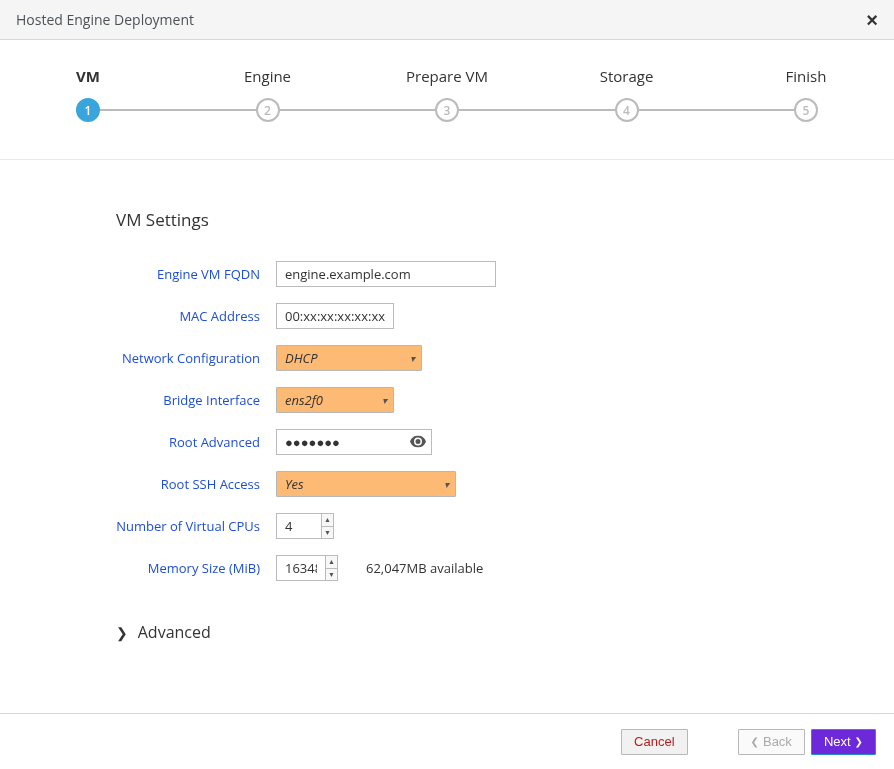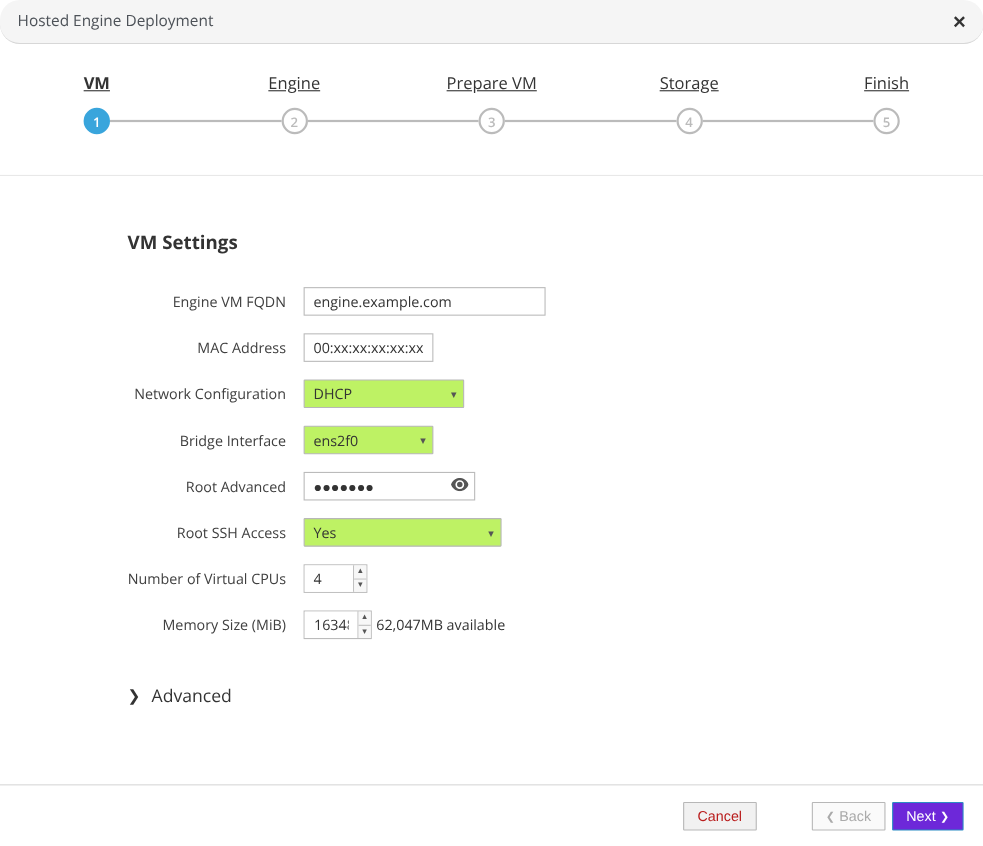"Hosted Engine Deployment" .modal-header { border-radius: 18px -> none }
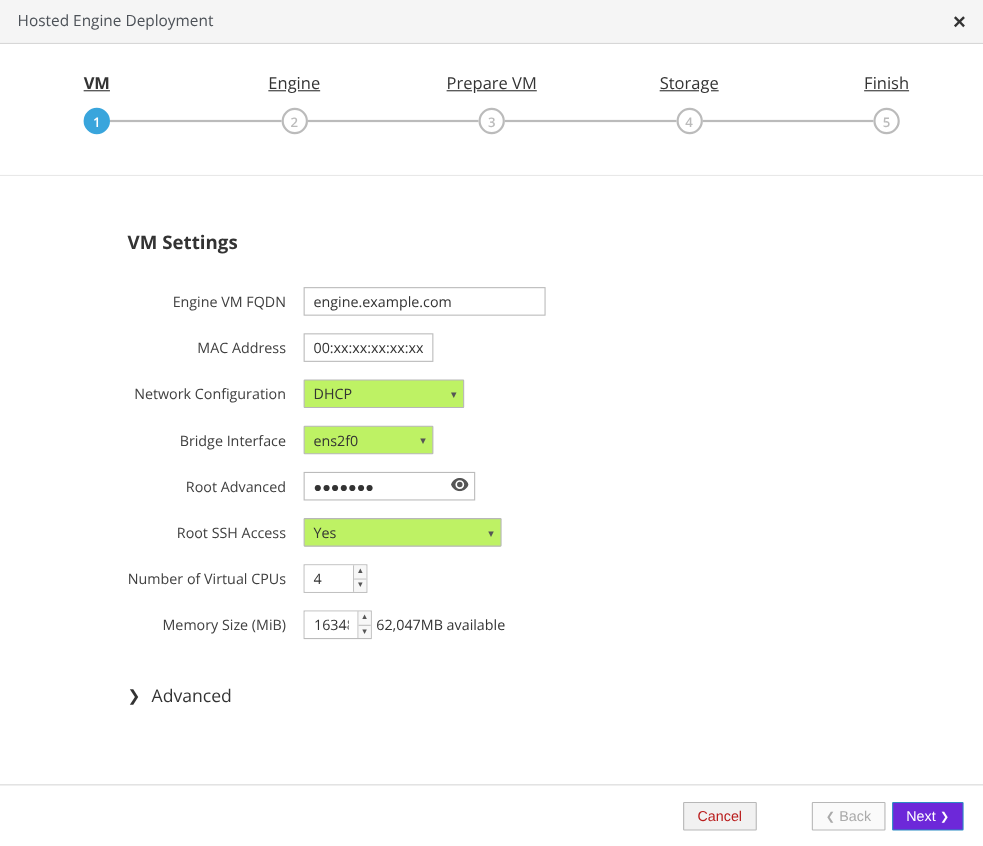"VM" .step-label { text-decoration: underline -> none }
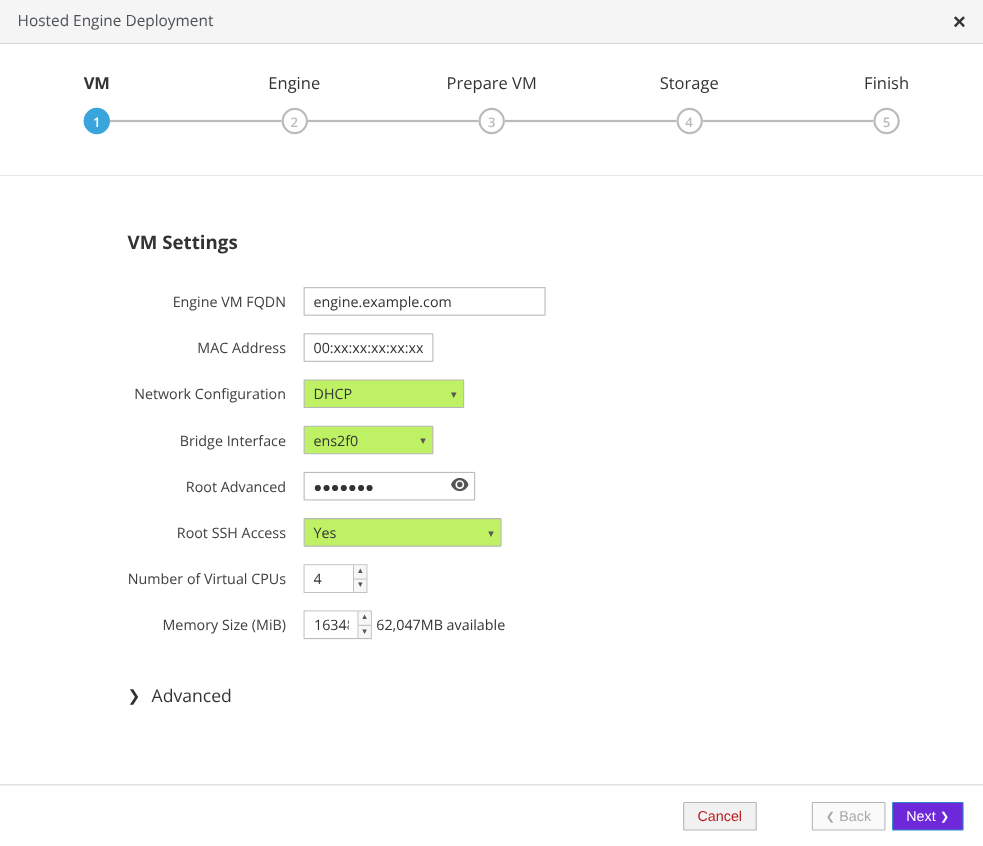"VM Settings" .section-title { font-weight: 700 -> 400 }
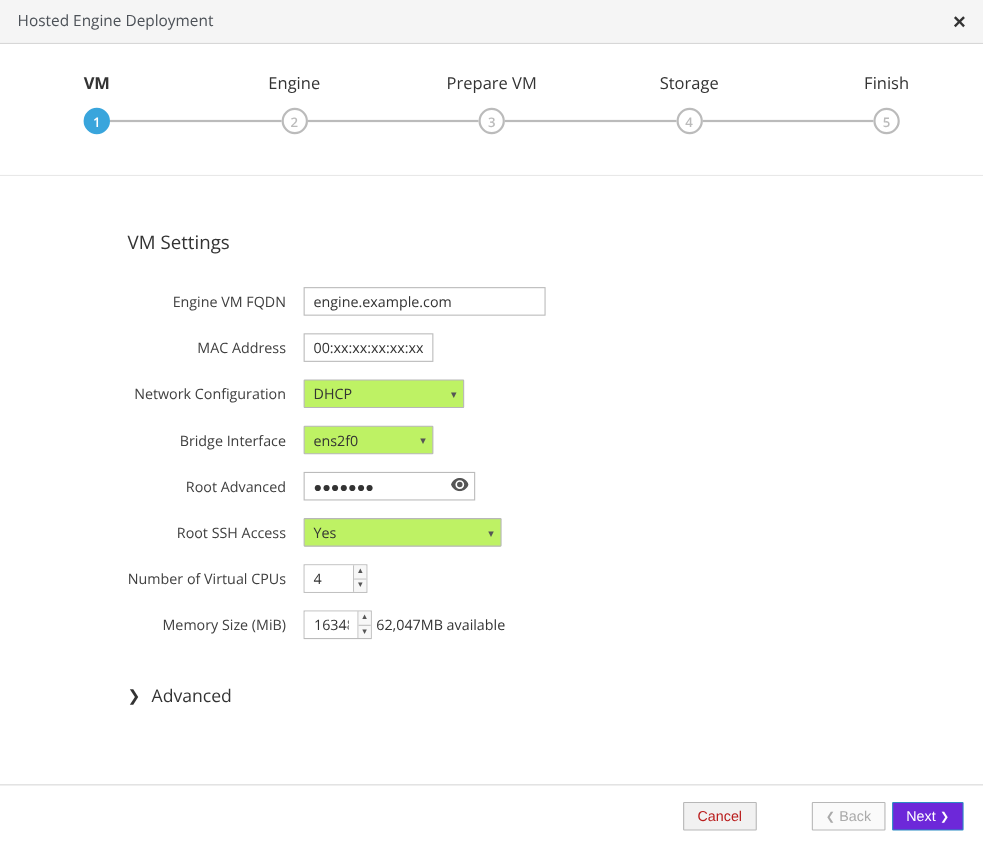"Engine VM FQDN" .form-label { color: #404040 -> #1d4ed8 }
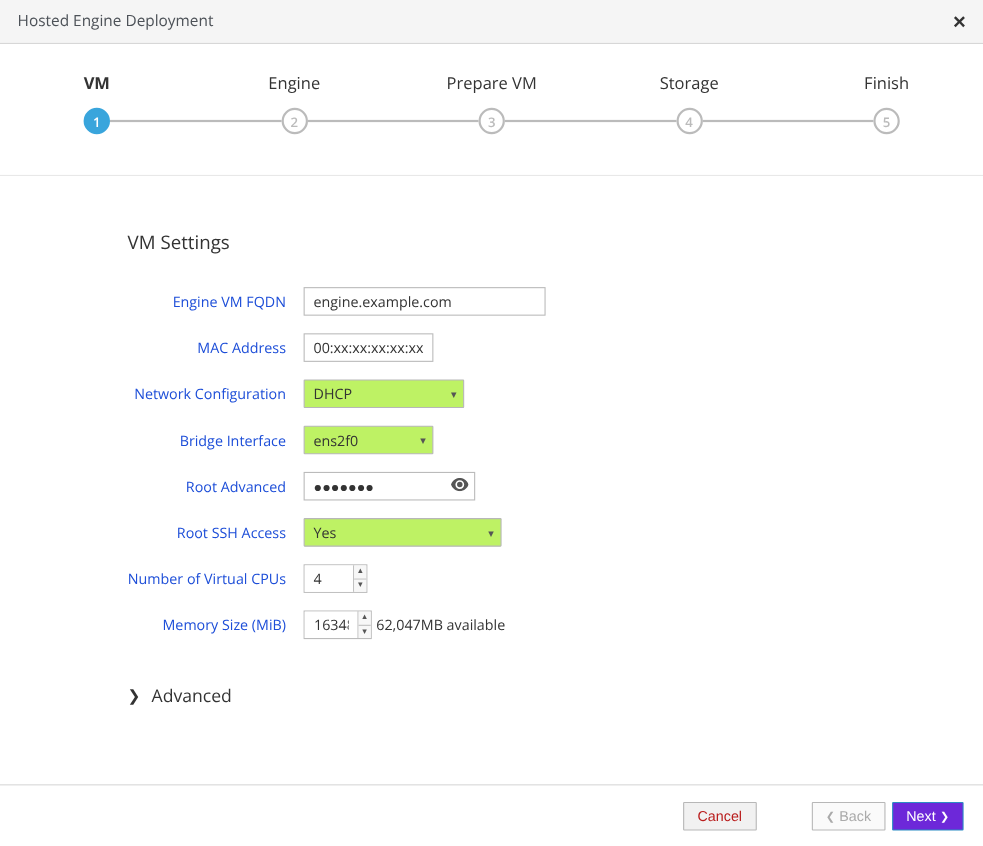"DHCP" .select { background: #bef264 -> #fdba74; font-style: none -> italic }
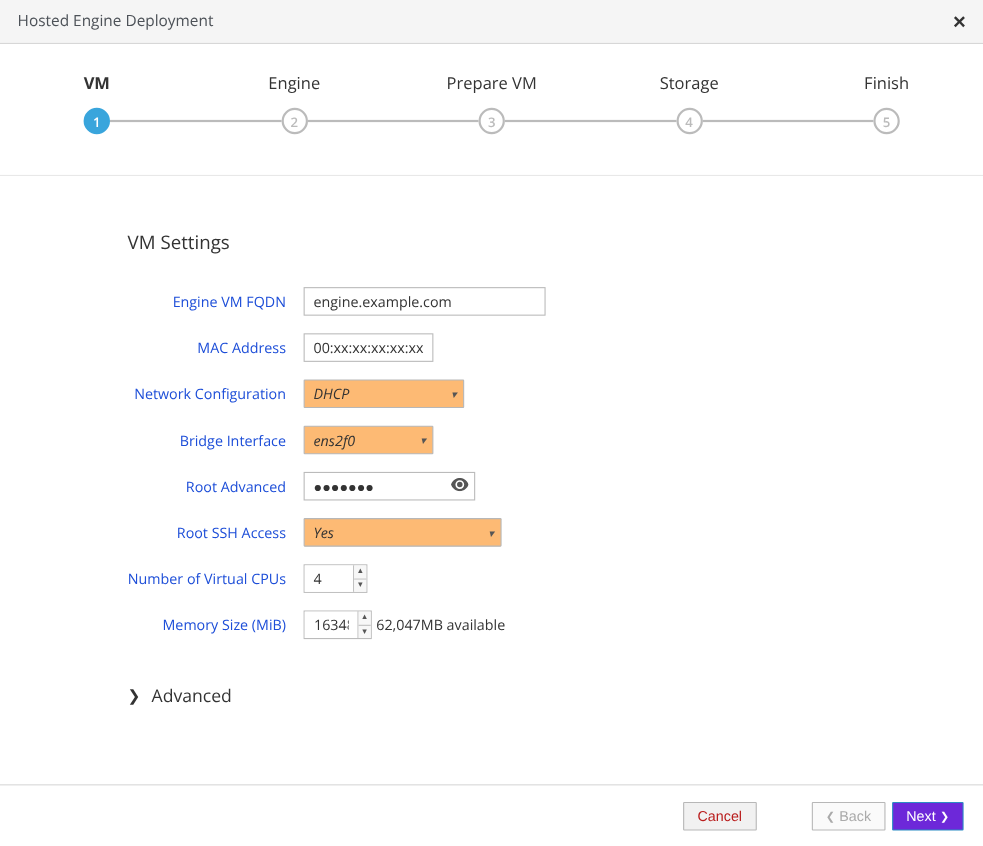"62,047MB available" .mem-hint { margin-left: 4px -> 28px }
